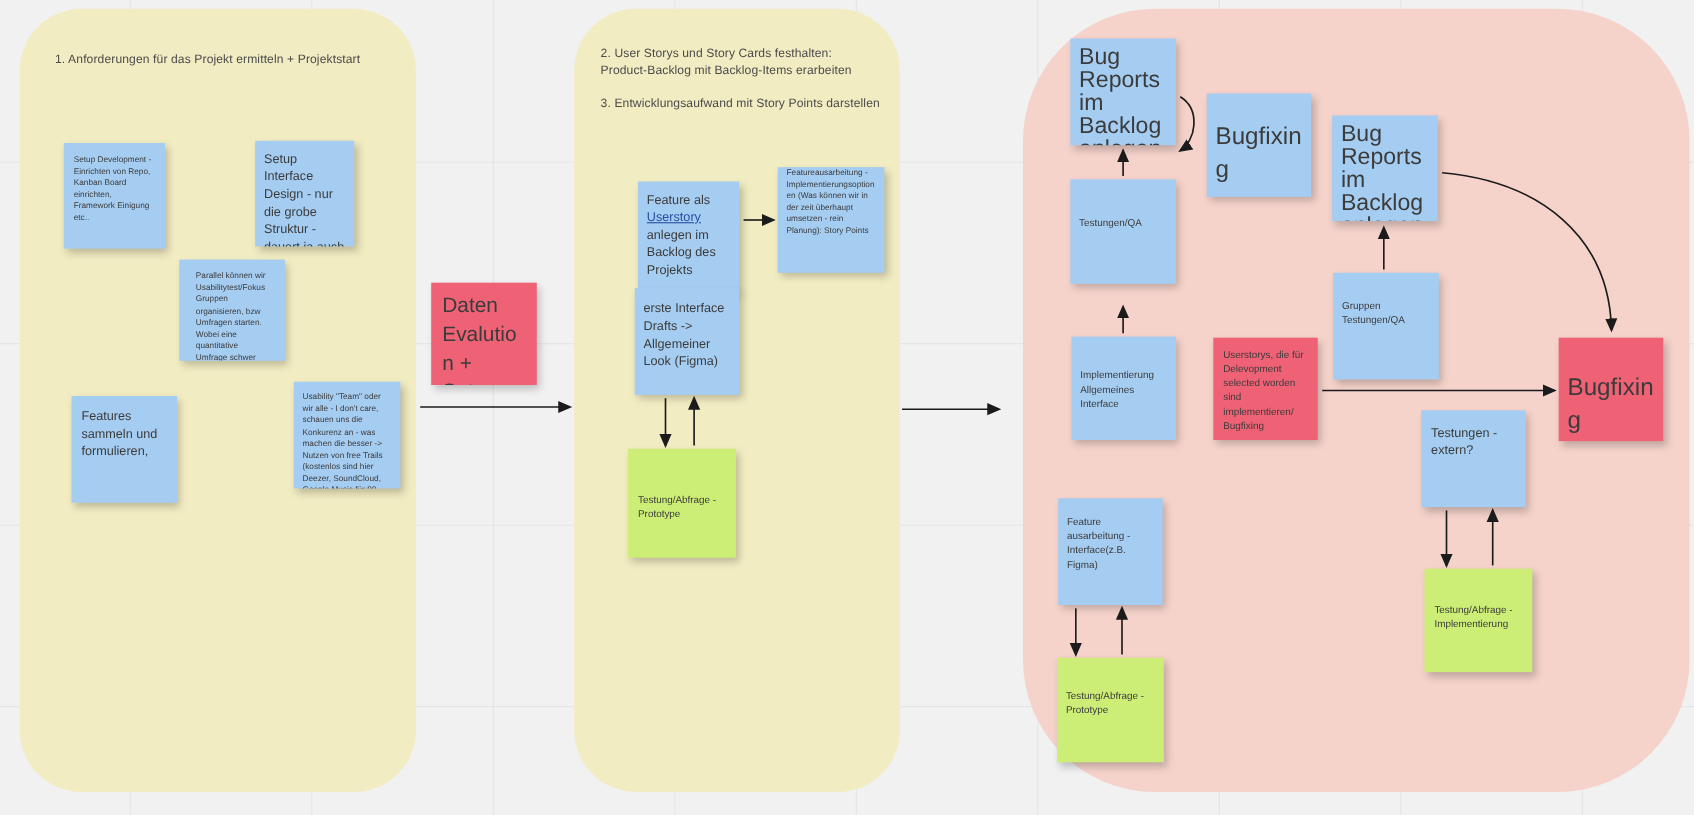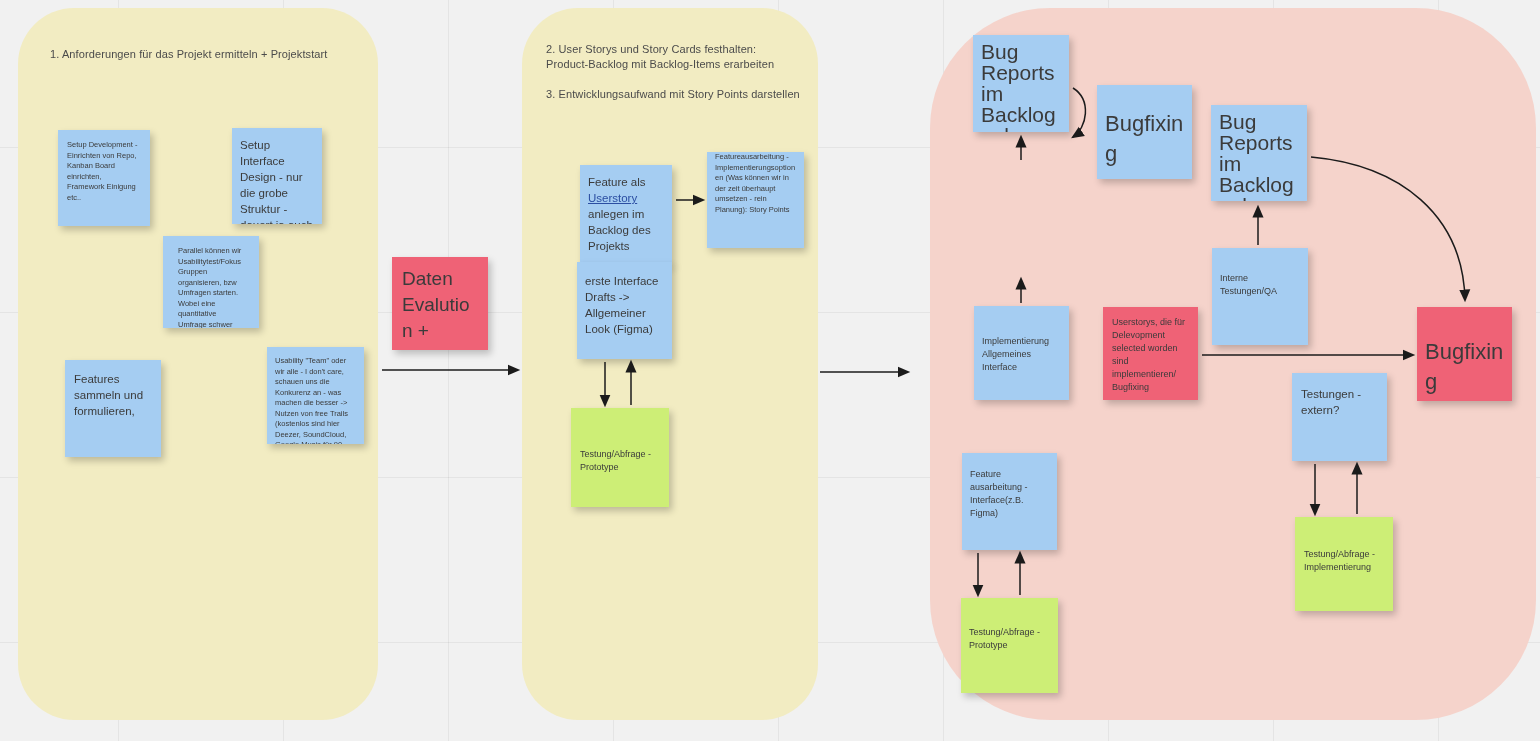"Testungen/QA" div.note { html: none -> <div> <span>Testungen/QA</span> </div> }
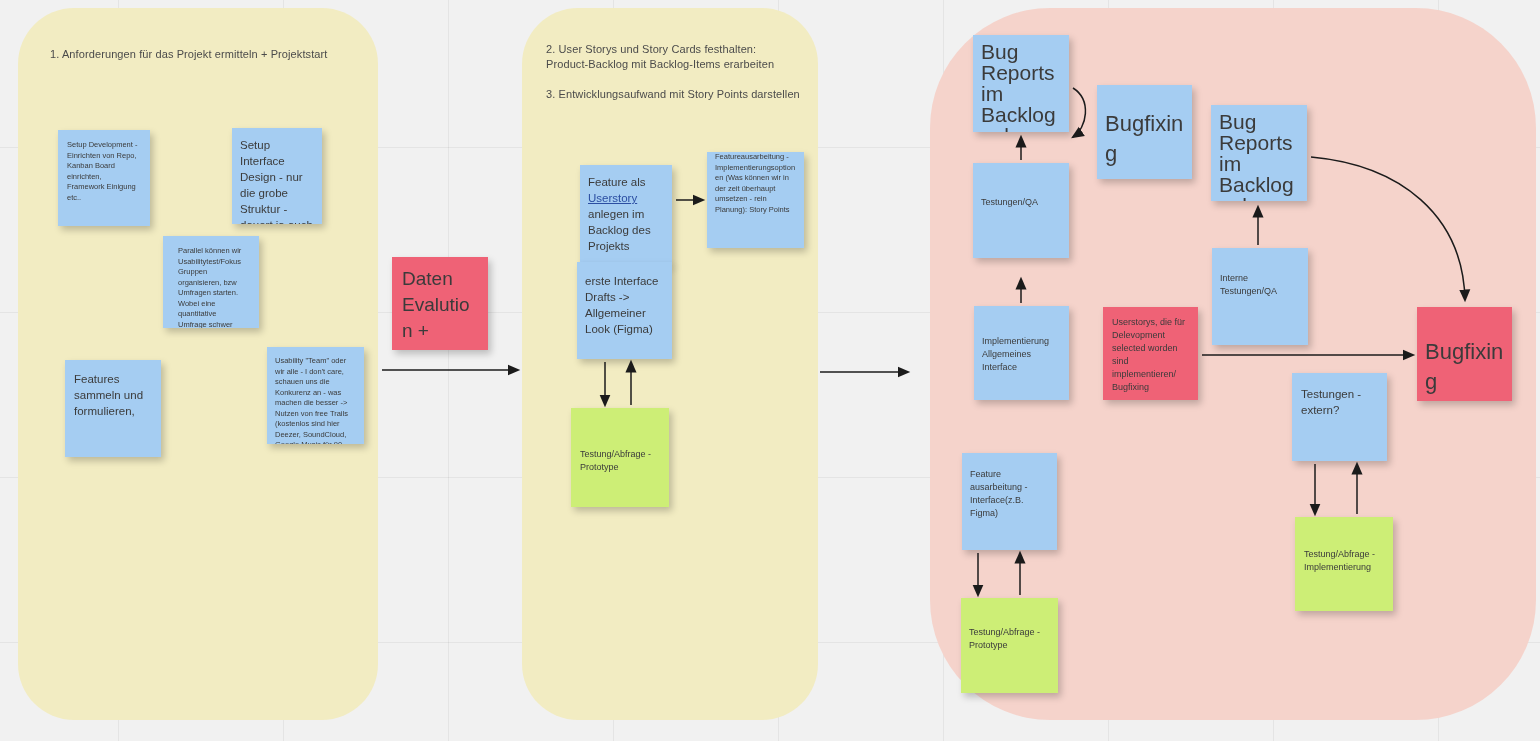"Interne Testungen/QA" span.txt { text: Interne -> Gruppen }
